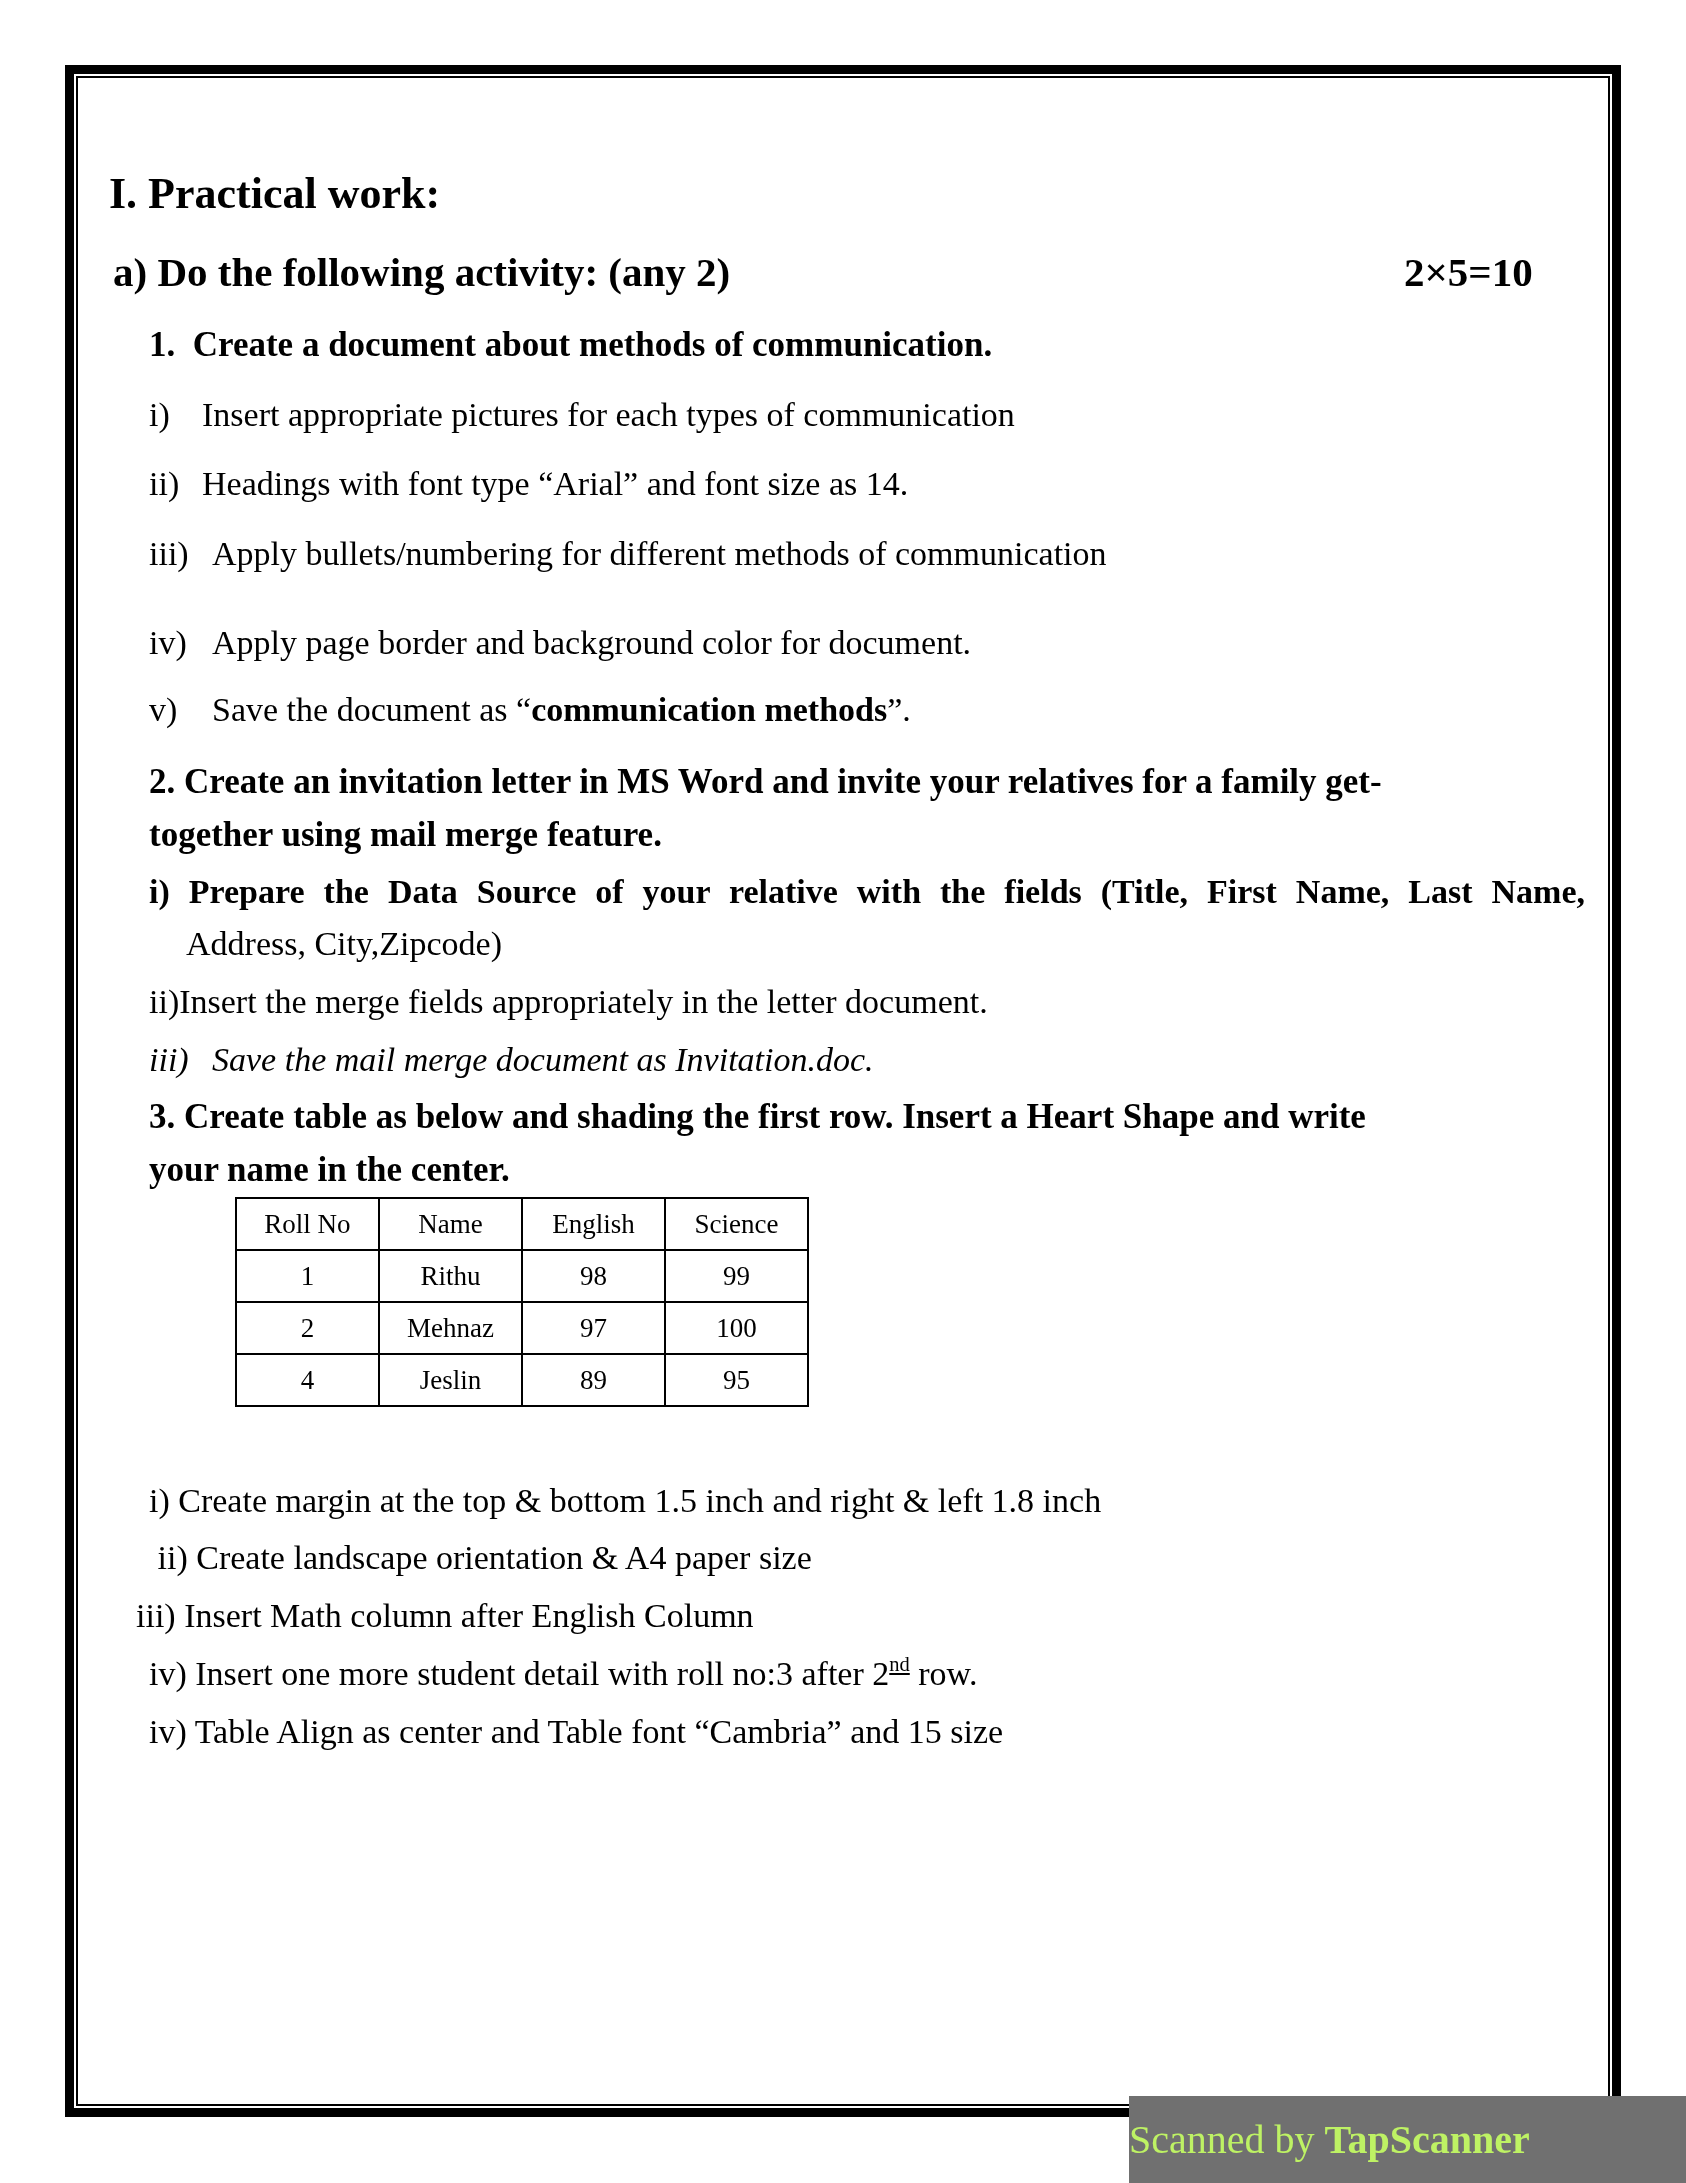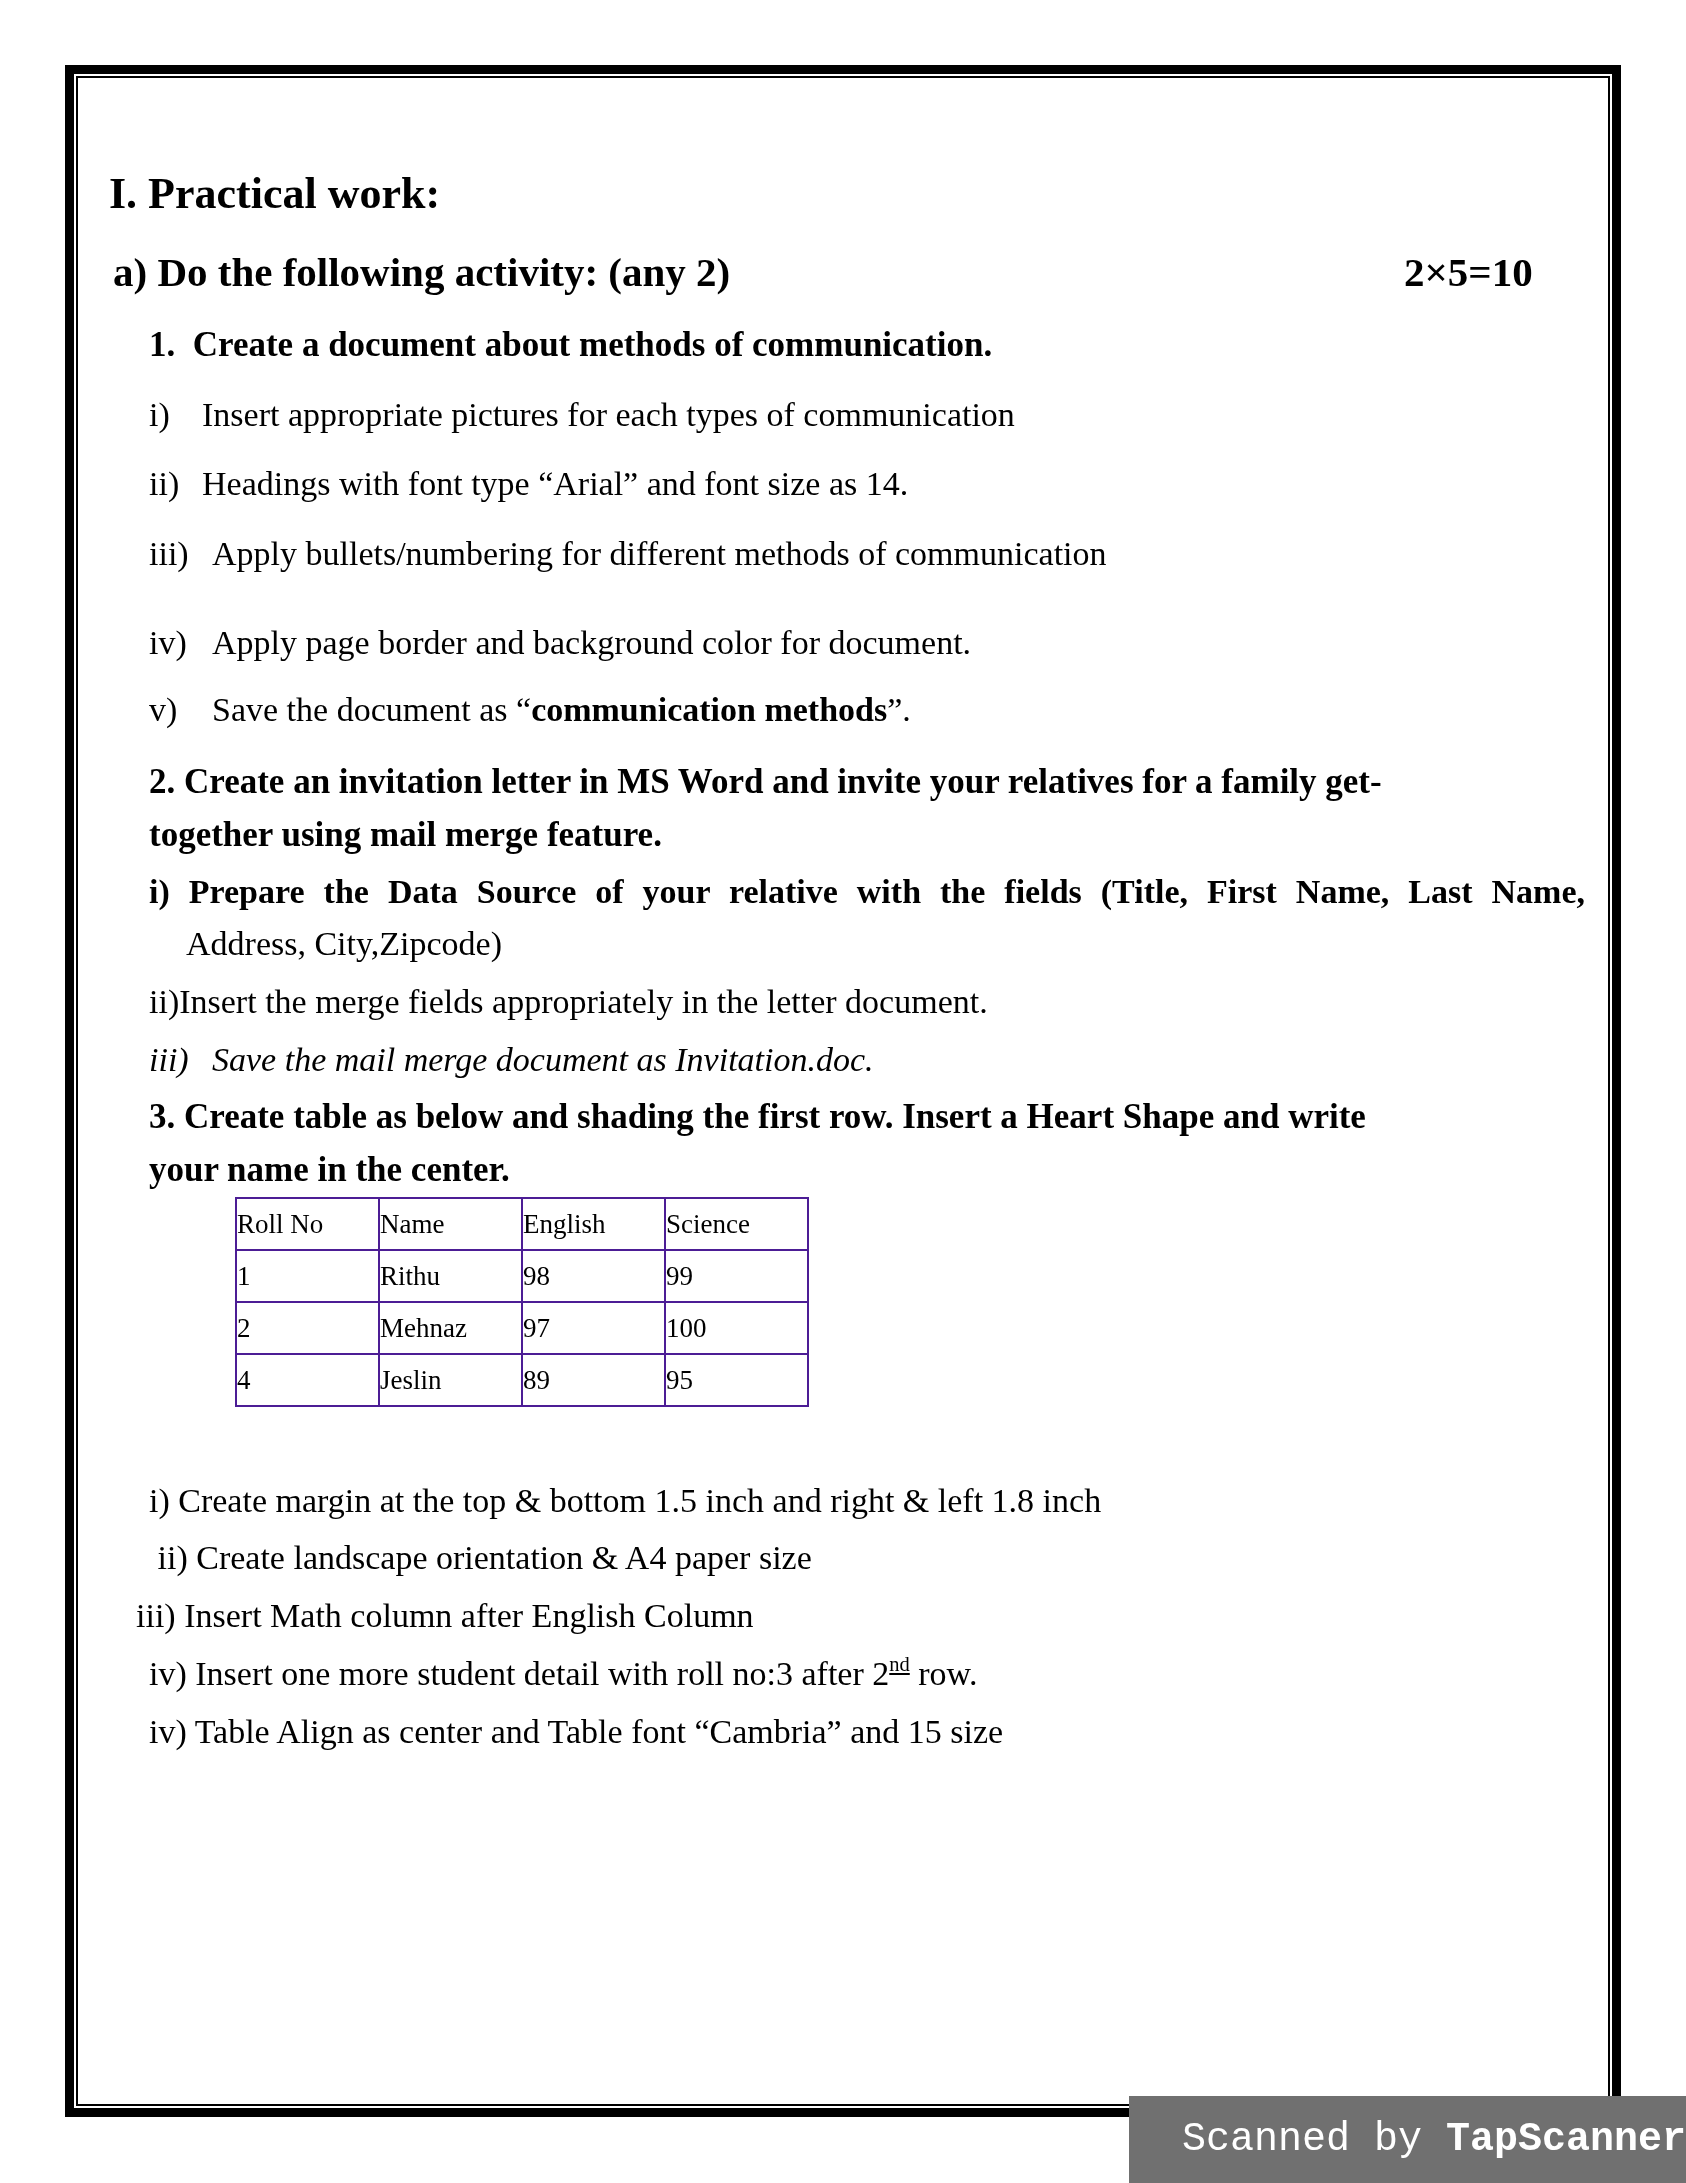"Roll No" table.marks td { border: 2px solid #4c1d95 -> 2px solid #000000; text-align: left -> center }
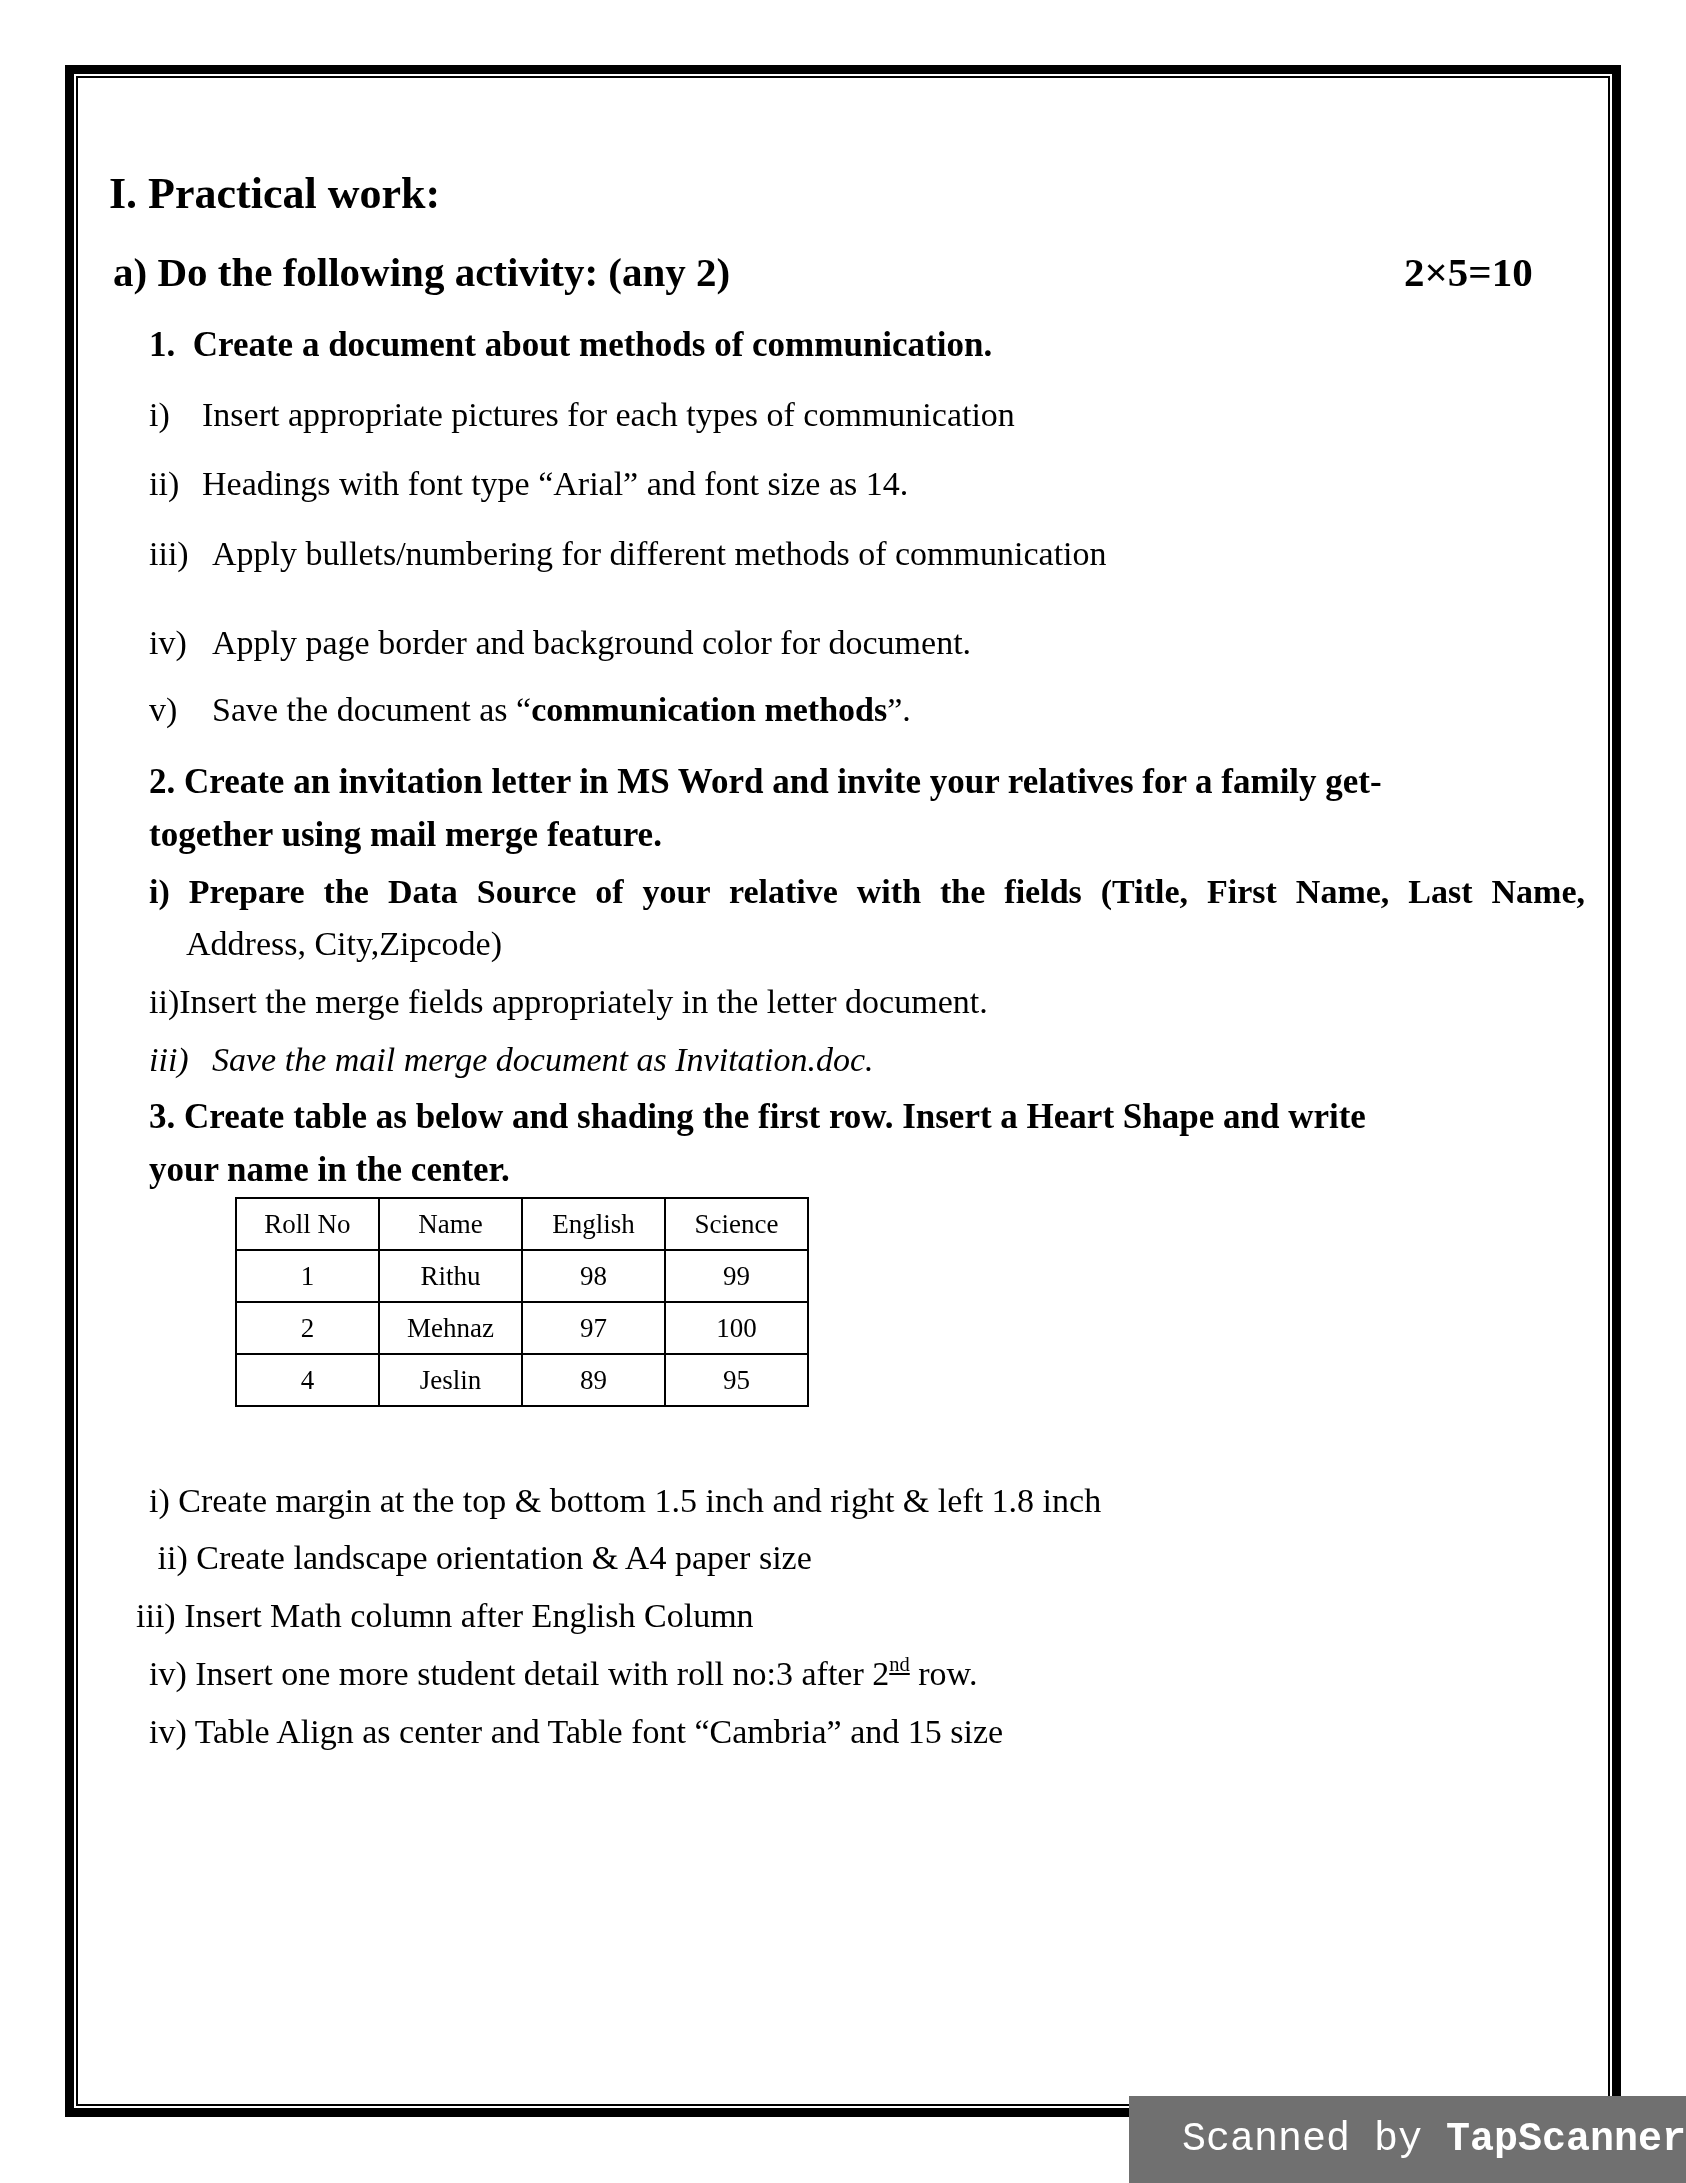"Scanned by TapScanner" .watermark { color: #ffffff -> #bef264; font-family: Liberation Mono, monospace -> Liberation Serif, serif; text-align: right -> left }
